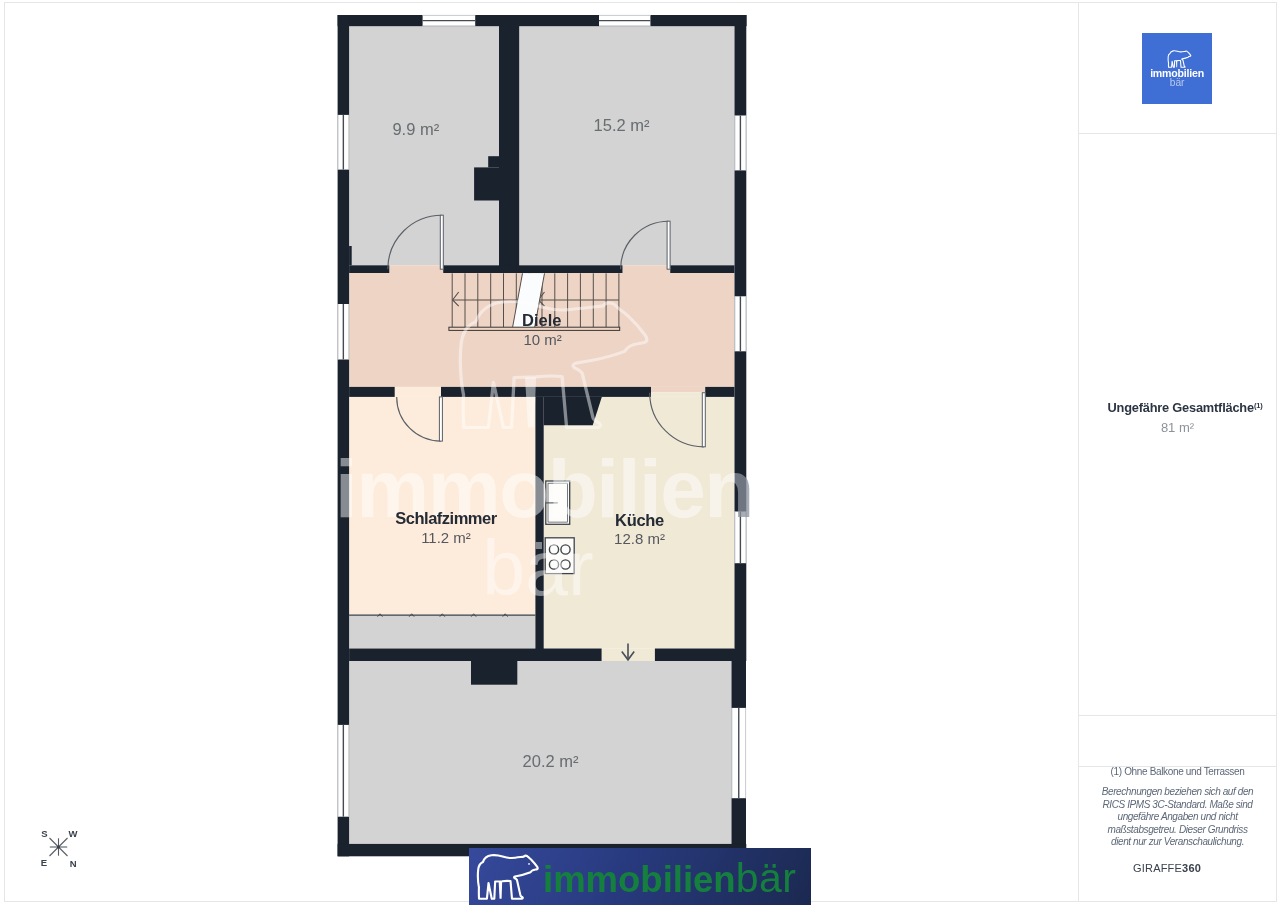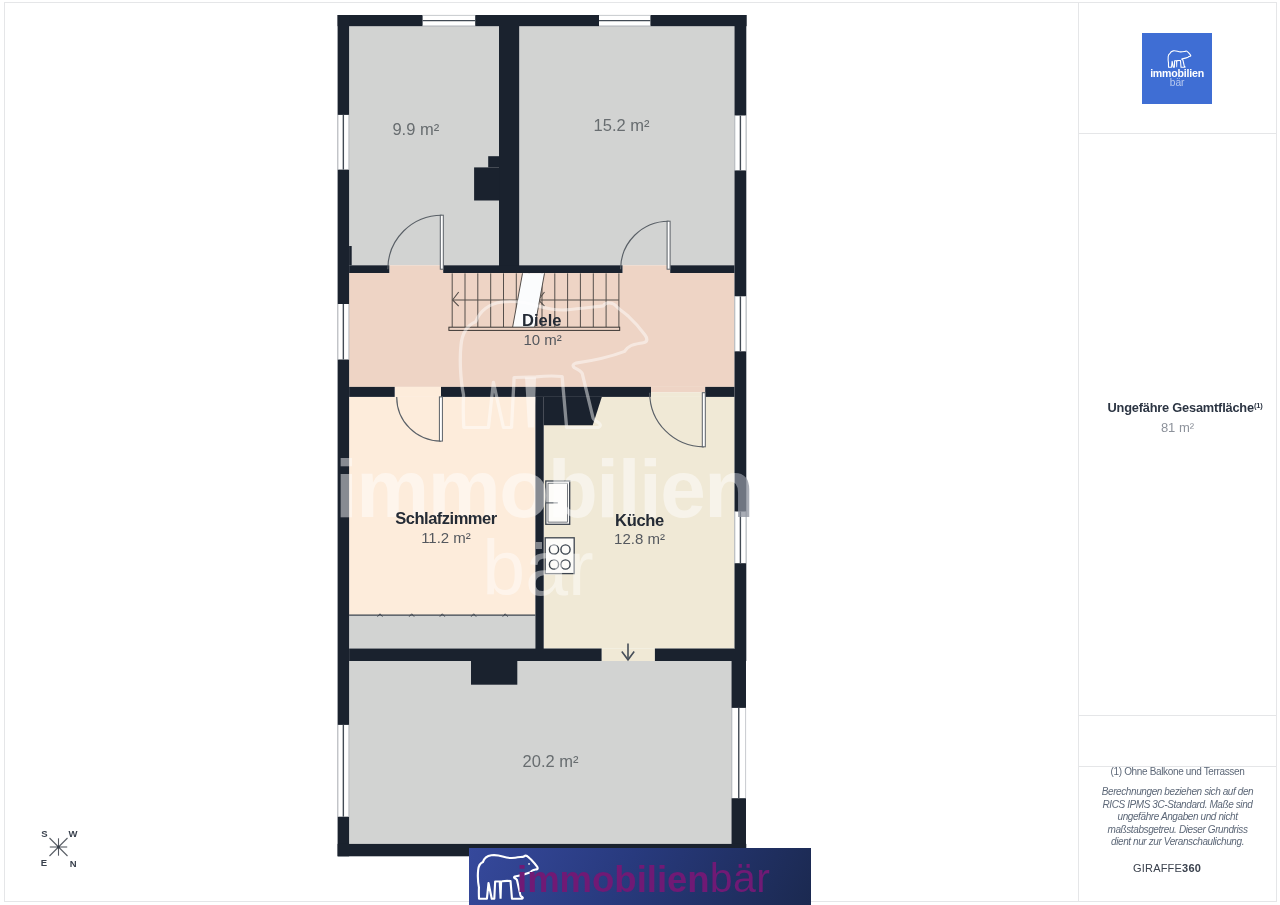"immobilienbär" div.abs { color: #701a75 -> #15803d; left: 517px -> 543px }
